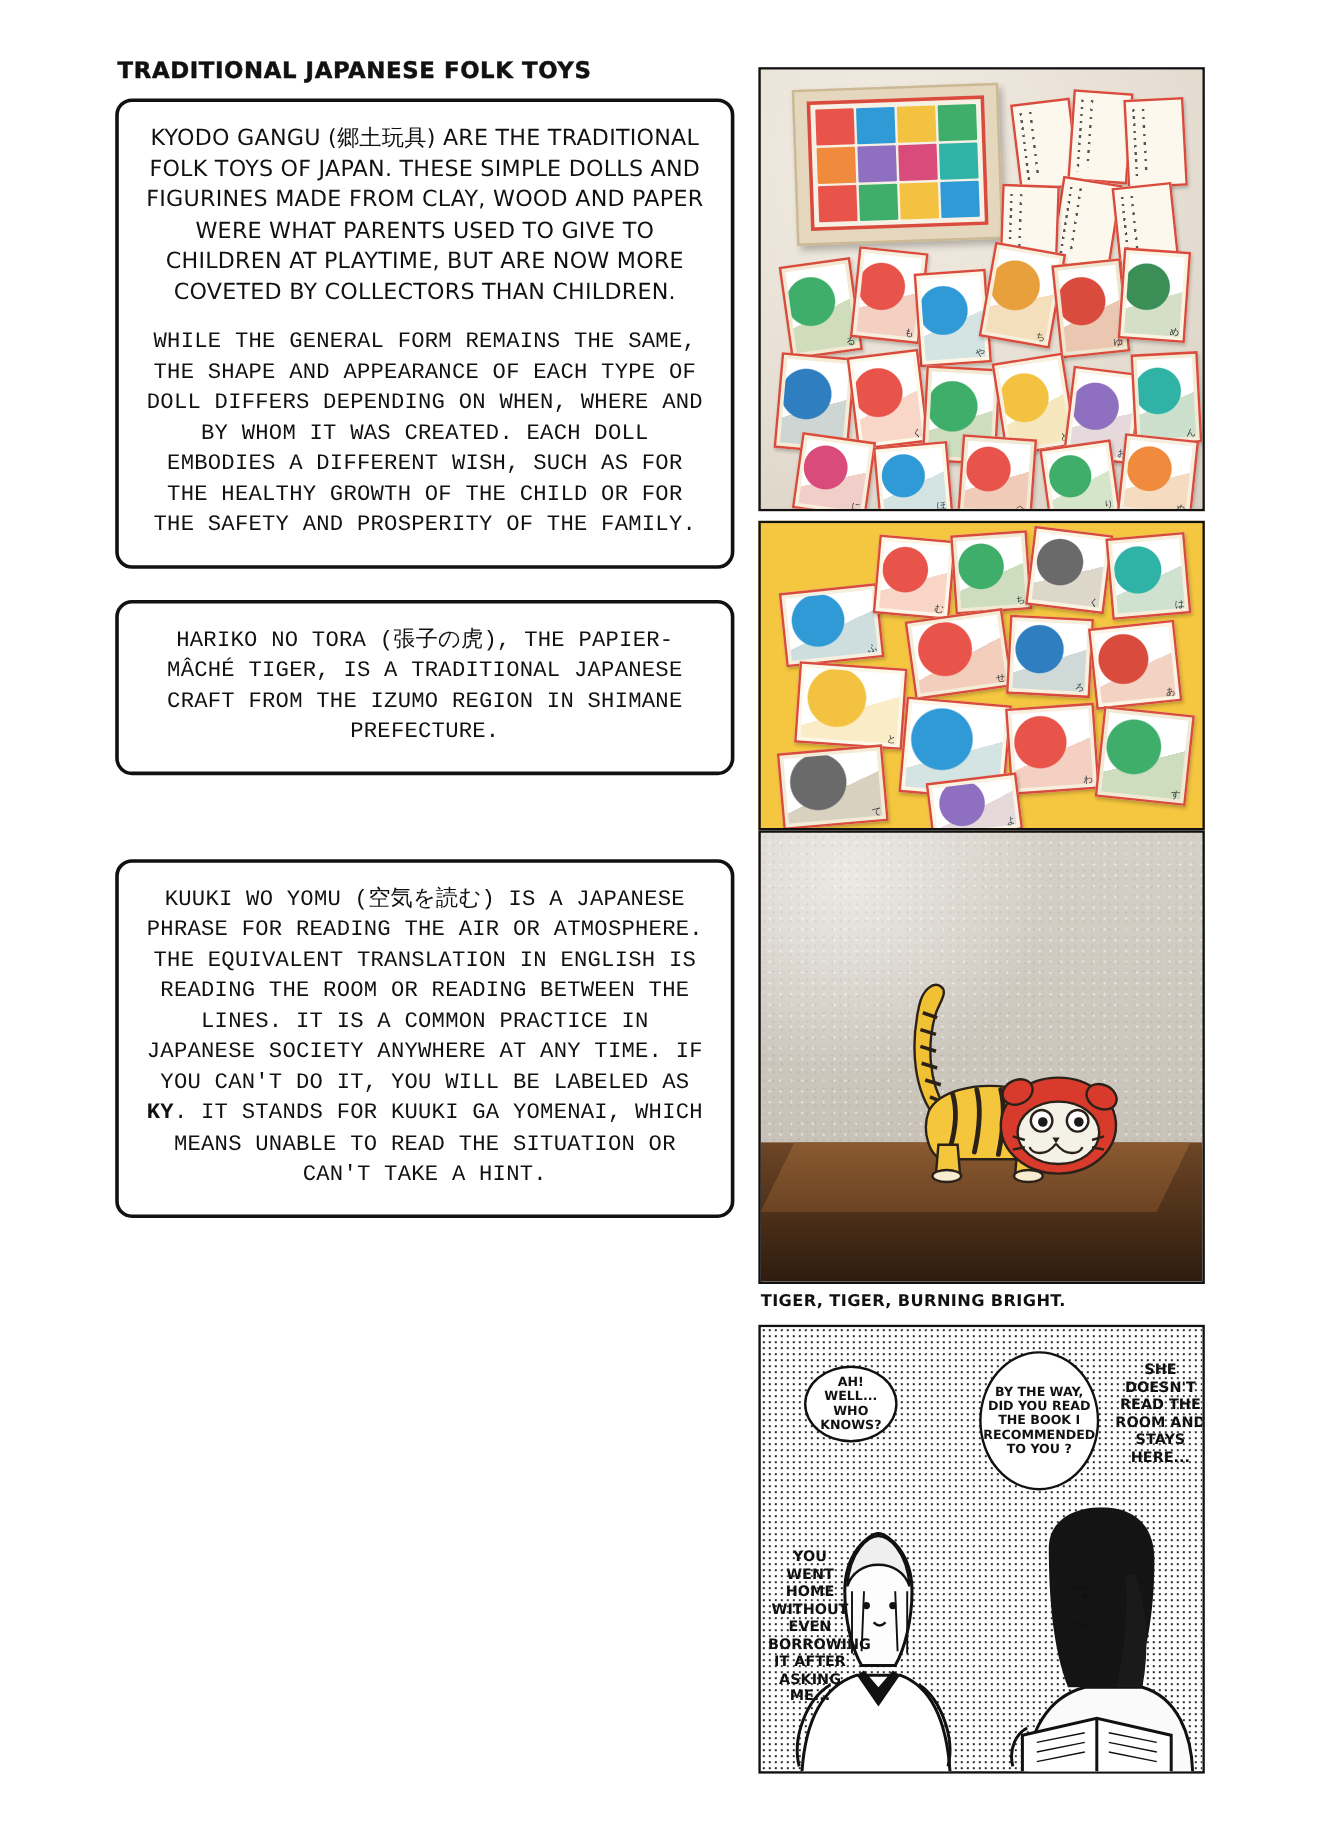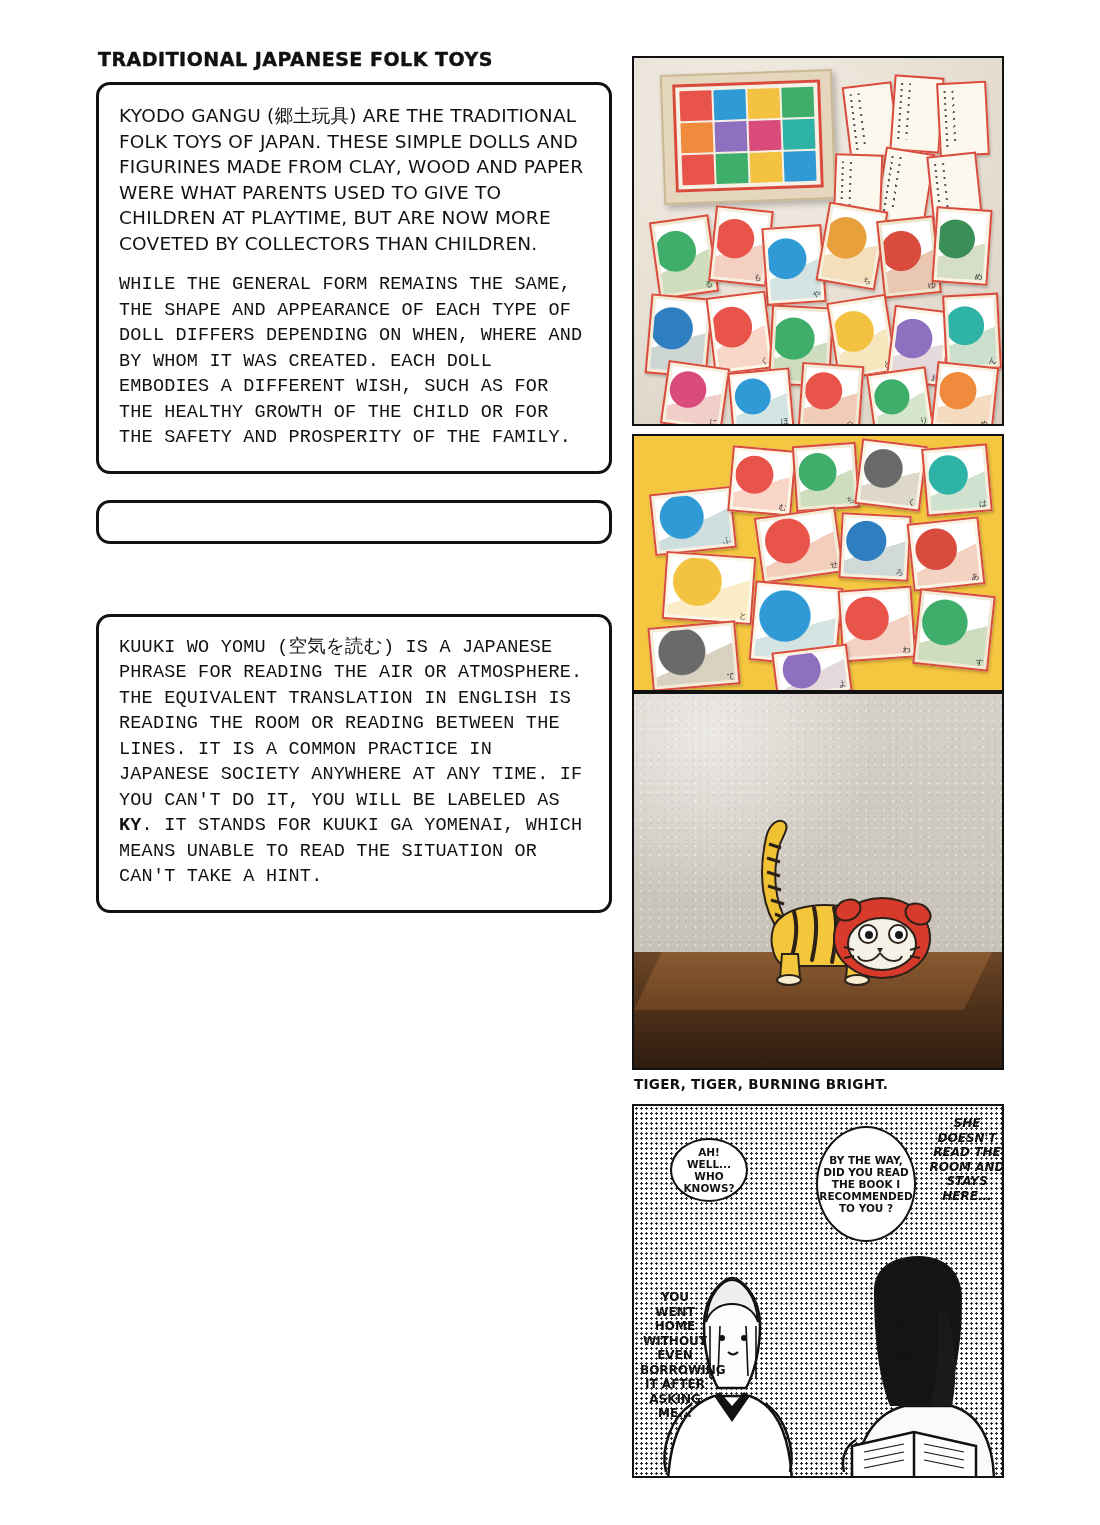"KYODO GANGU (郷土玩具) ARE THE" .textbox p { text-align: none -> center }
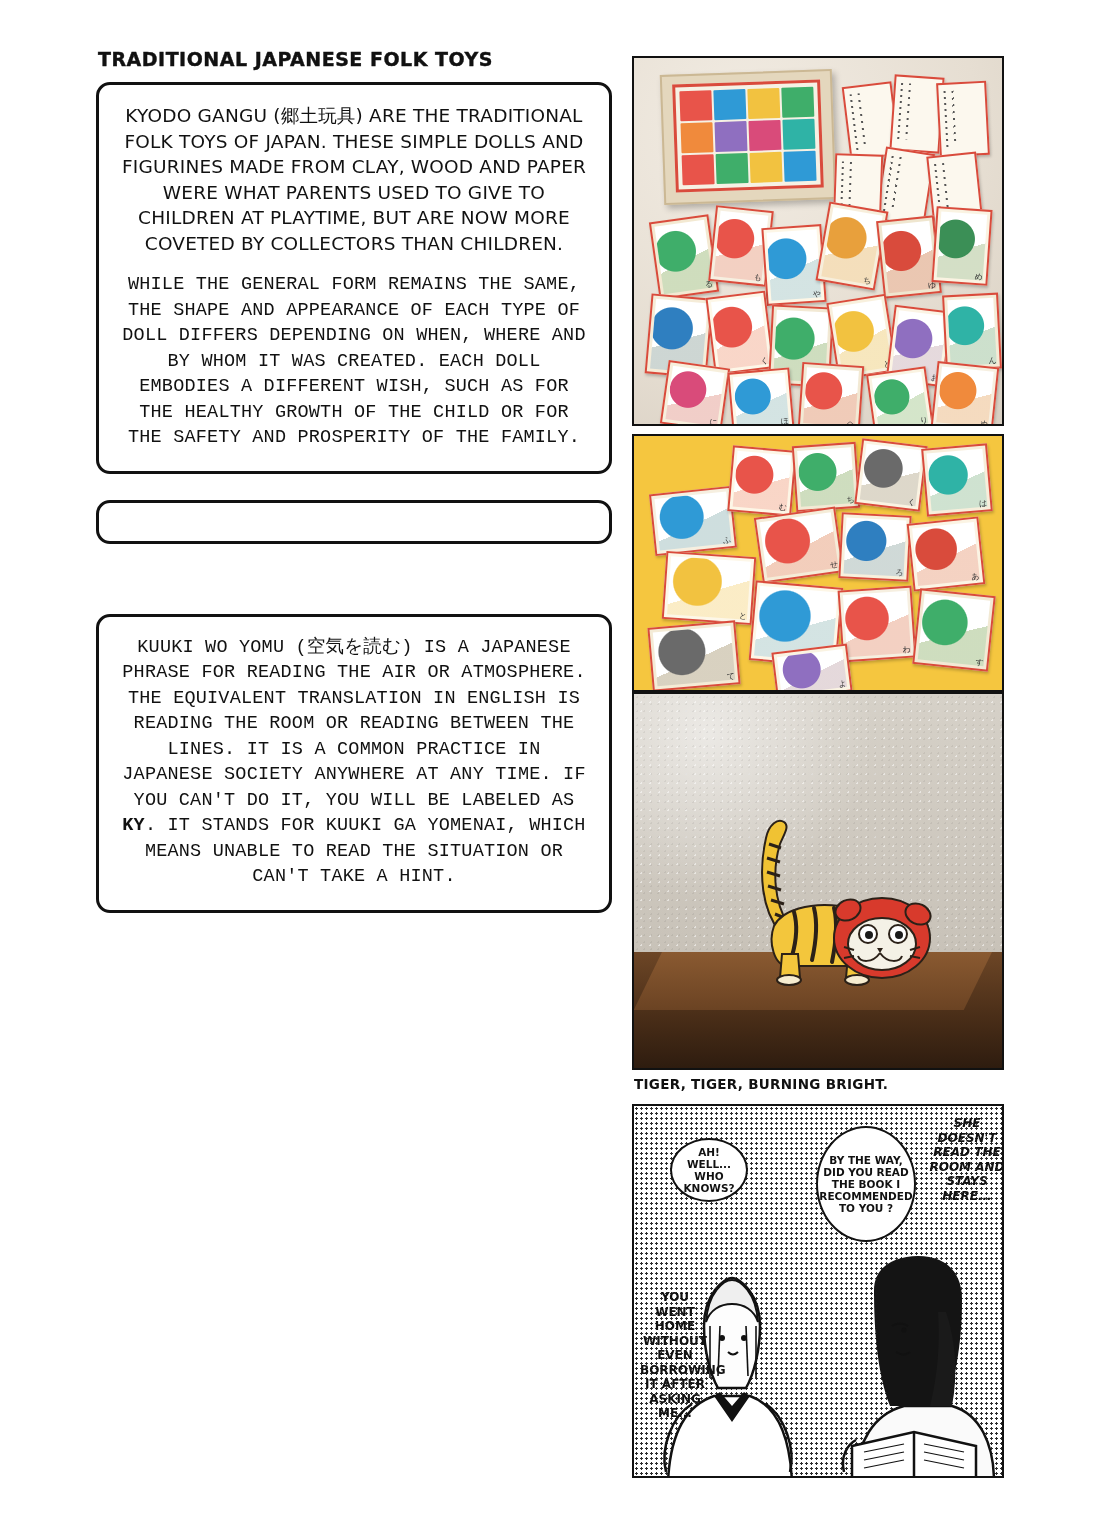"HARIKO NO TORA (張子の虎), THE" p { html: none -> <p>HARIKO NO TORA (張子の虎), THE PAPIER-MÂCHÉ TIGER, IS A TRADITIONAL JAPANESE CRAFT FROM THE IZUMO REGION IN SHIMANE PREFECTURE.</p> }
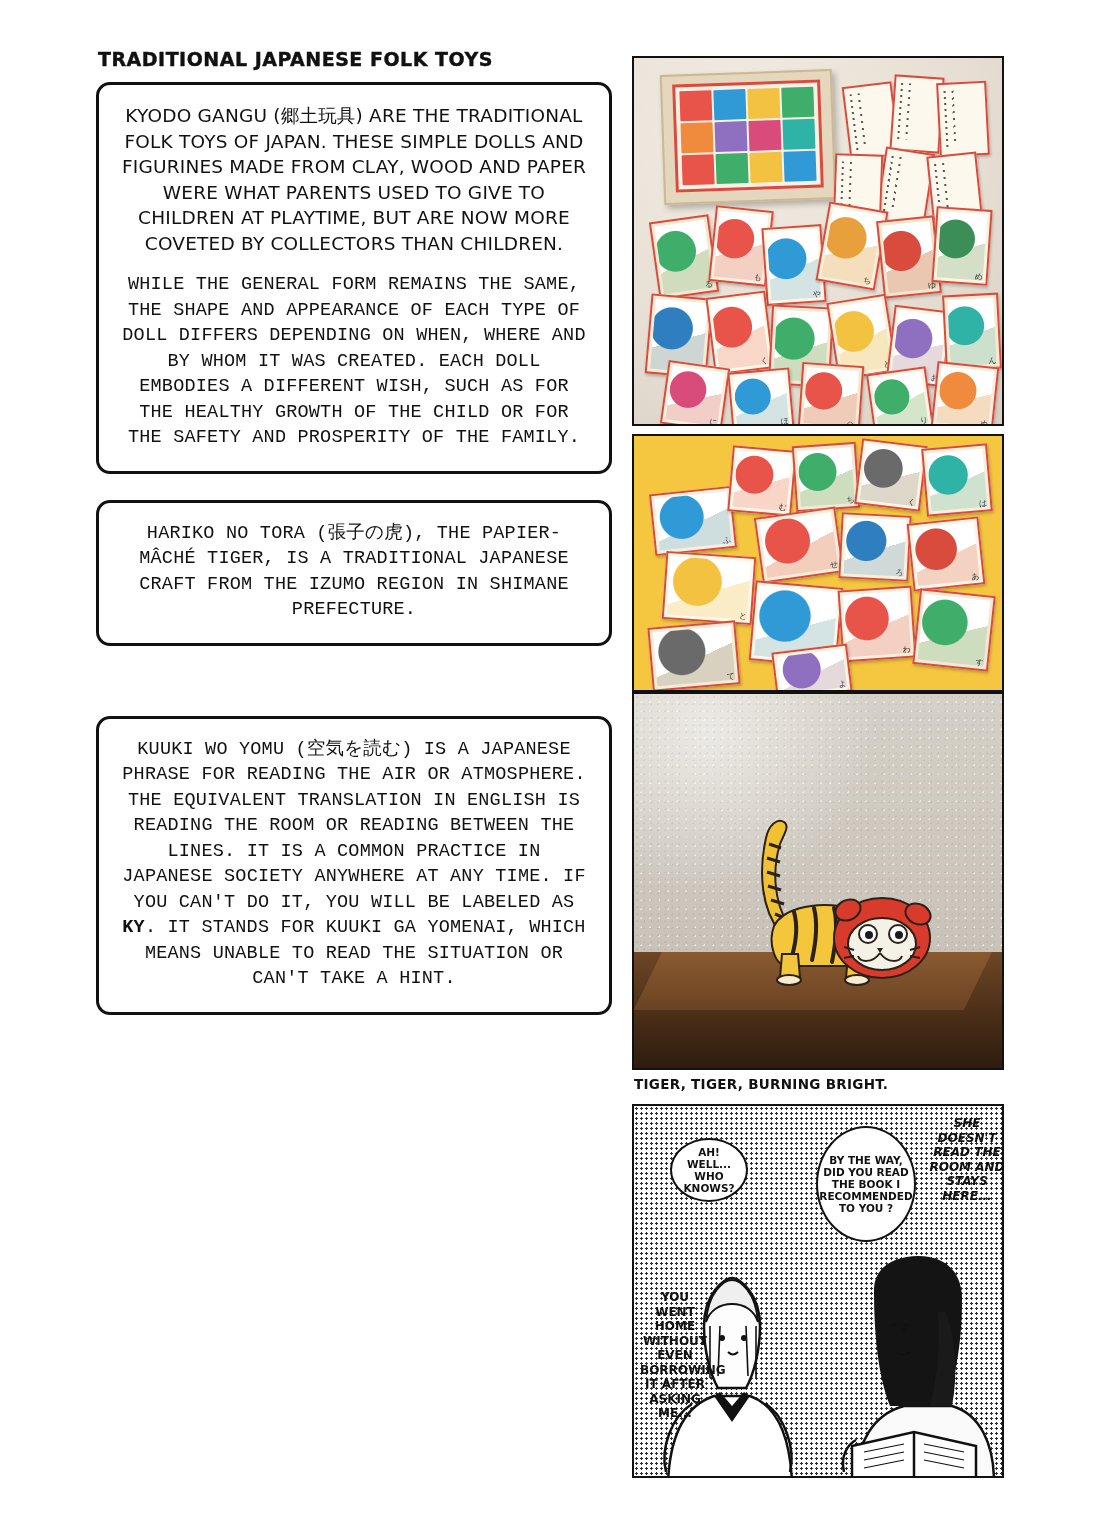"SHE DOESN'T READ THE ROOM" div.freetext { font-style: italic -> none; top: 10px -> 28px }
